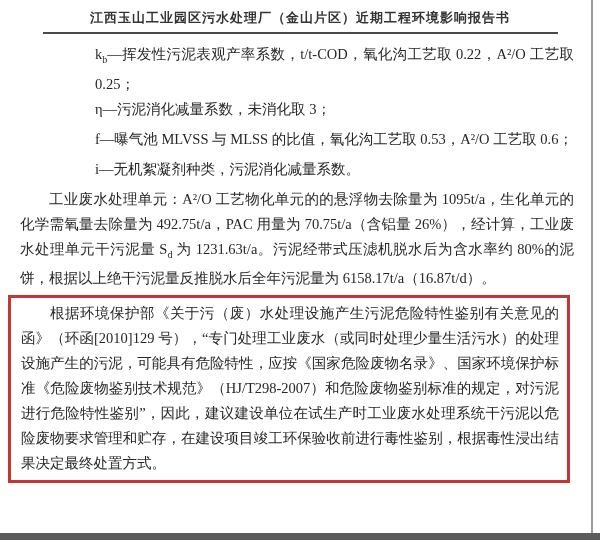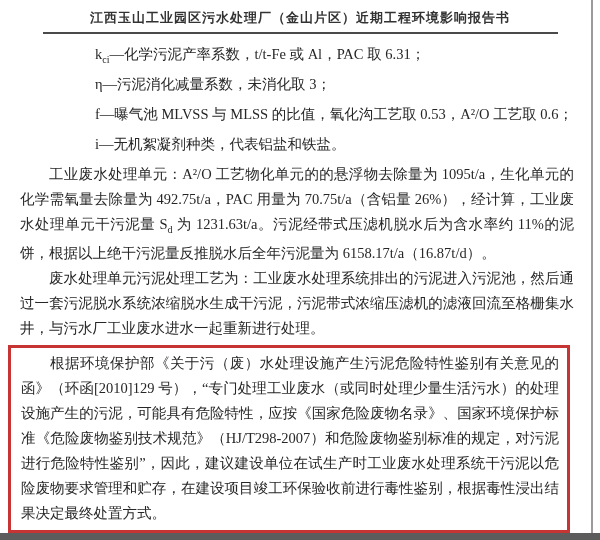"kb—挥发性污泥表观产率系数，t/t-COD，氧化沟工艺取 0.22，A²/O" div.definition { html: none -> <div> <span>k</span><sub>b</sub><span>—挥发性污泥表观产率系数，t/t-COD，氧化沟工艺取 0.22，A²/O 工艺取 0.25；</span> </div> }
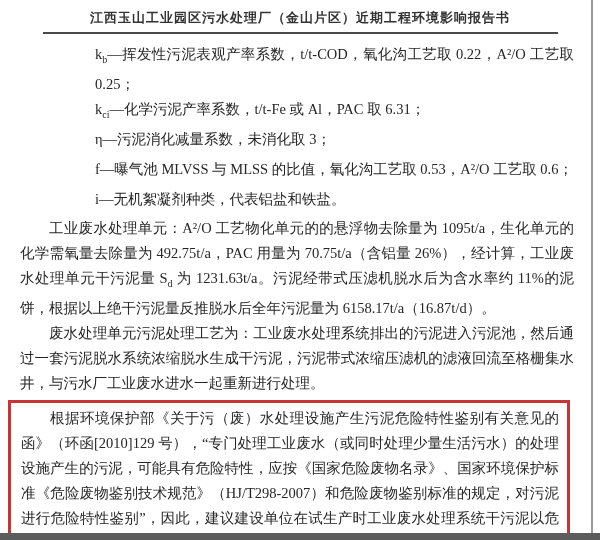"kci—化学污泥产率系数，t/t-Fe 或 Al，PAC 取 6.31；" div.definition { html: <div> <span>k</span><sub>ci</sub><span>—化学污泥产率系数，t/t-Fe 或 Al，PAC 取 6.31；</span> </div> -> none }
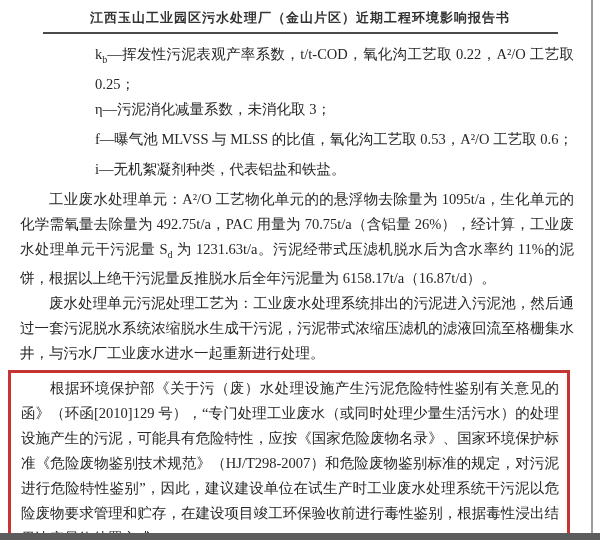"—无机絮凝剂种类，代表铝盐和铁盐。" span { text: 代表铝盐和铁盐 -> 污泥消化减量系数 }
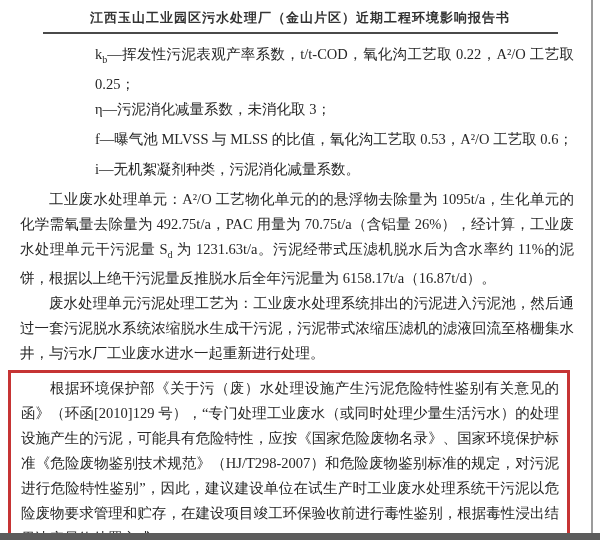"为 1231.63t/a。污泥经带式压滤机脱水后为含水率约" span { text: 11% -> 80% }
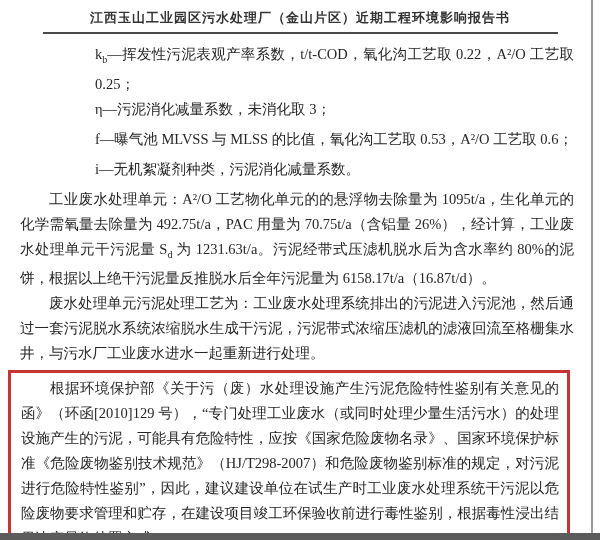"废水处理单元污泥处理工艺为：工业废水处理系统排出的污泥进入污泥池，然后通过一套污" p.para { html: <p> <span>废水处理单元污泥处理工艺为：工业废水处理系统排出的污泥进入污泥池，然后通过一套污泥脱水系统浓缩脱水生成干污泥，污泥带式浓缩压滤机的滤液回流至格栅集水井，与污水厂工业废水进水一起重新进行处理。</span> </p> -> none }
